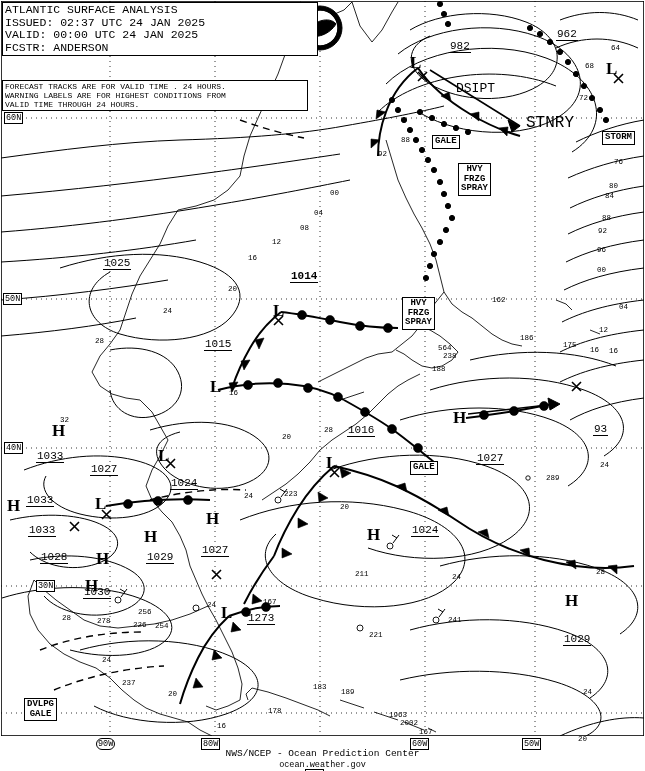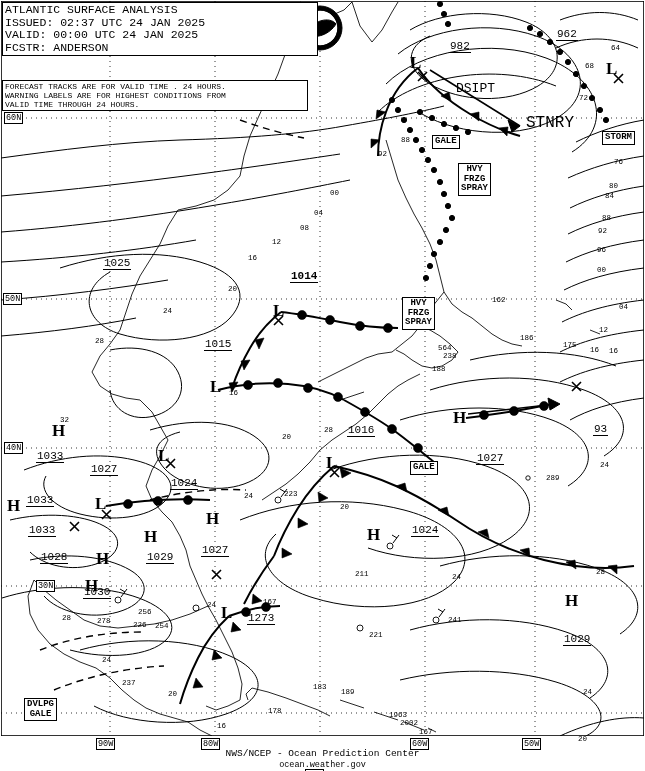"90W" div.lat { border-radius: none -> 6px }
